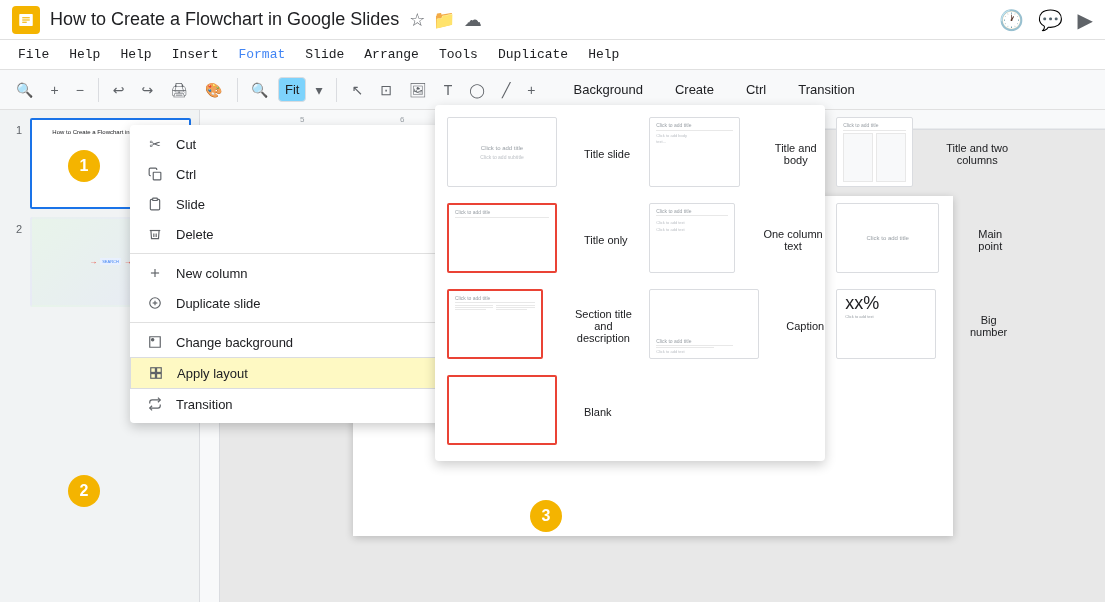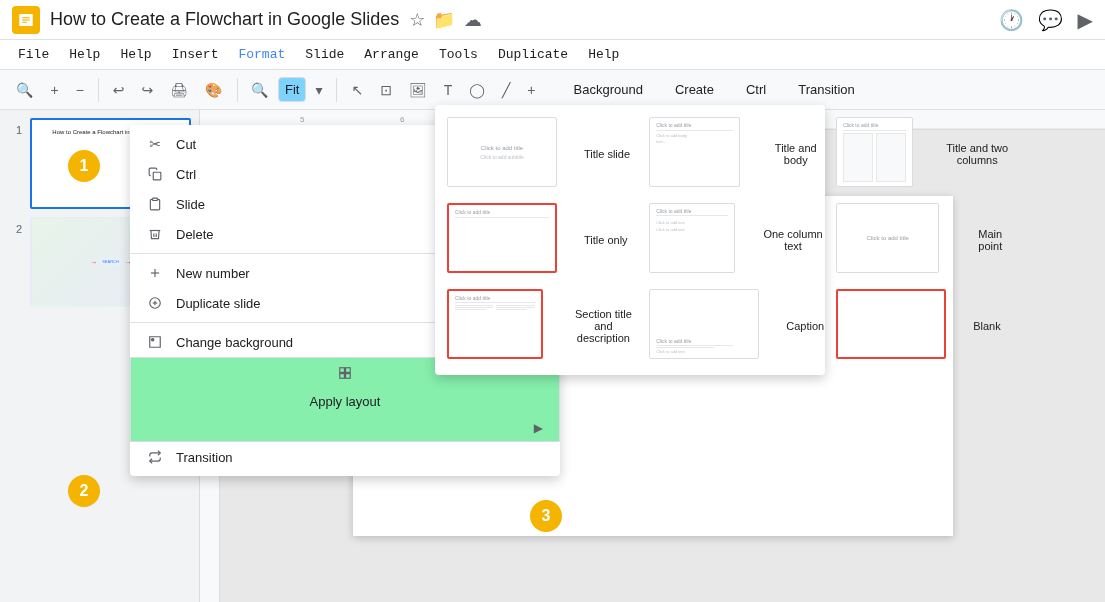"New number" span { text: number -> column }
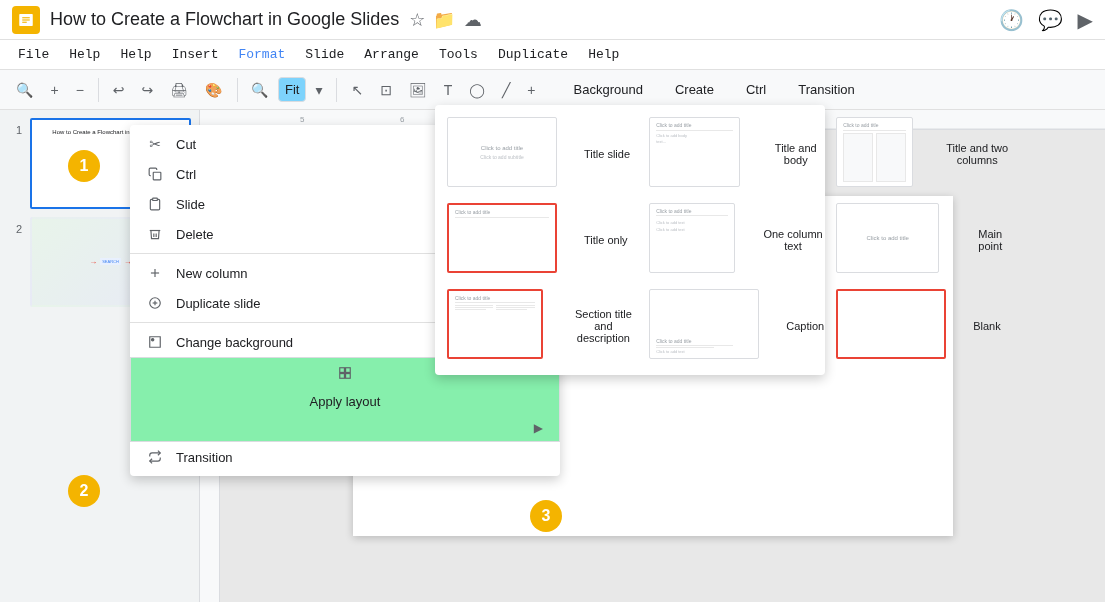"xx%" div.layout-item { html: none -> <div> <div> <div> <div>xx%</div> <div>Click to add text</div> </div> </div> <div>Big number</div> </div> }
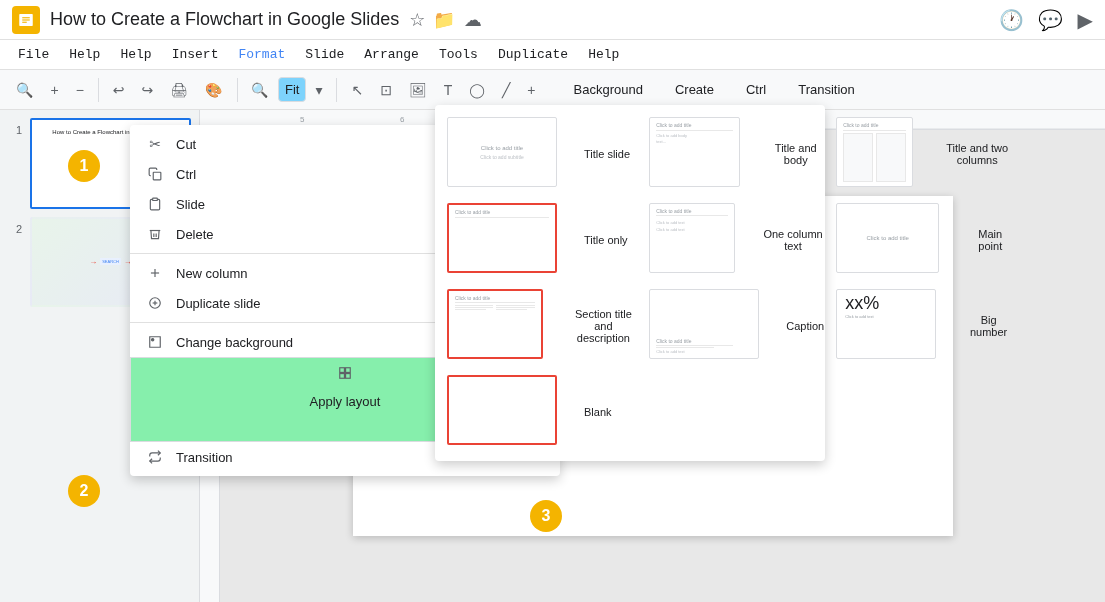"Apply layout" div.ctx-item { background: #86efac -> #fef9c3; flex-direction: column -> none }
